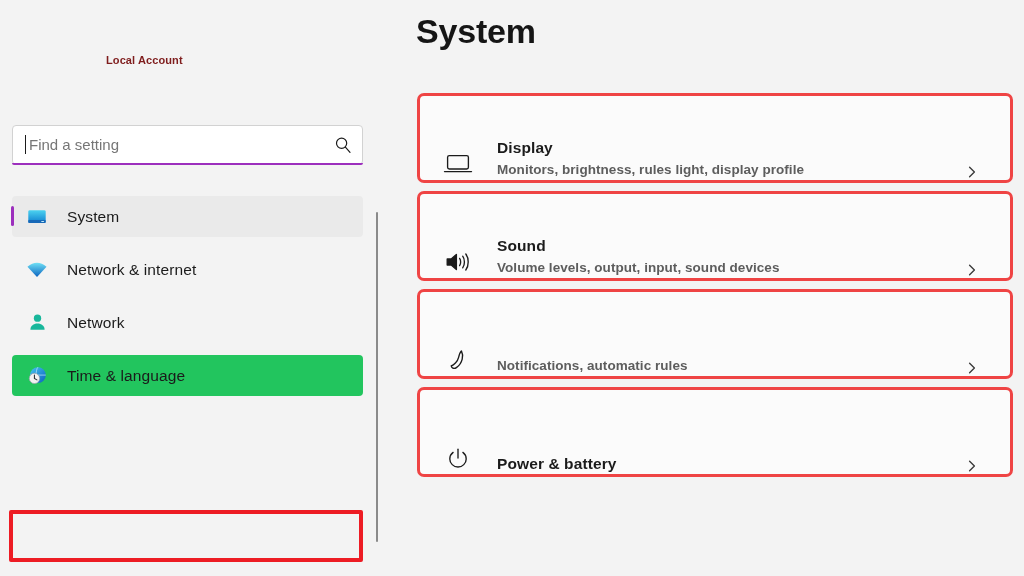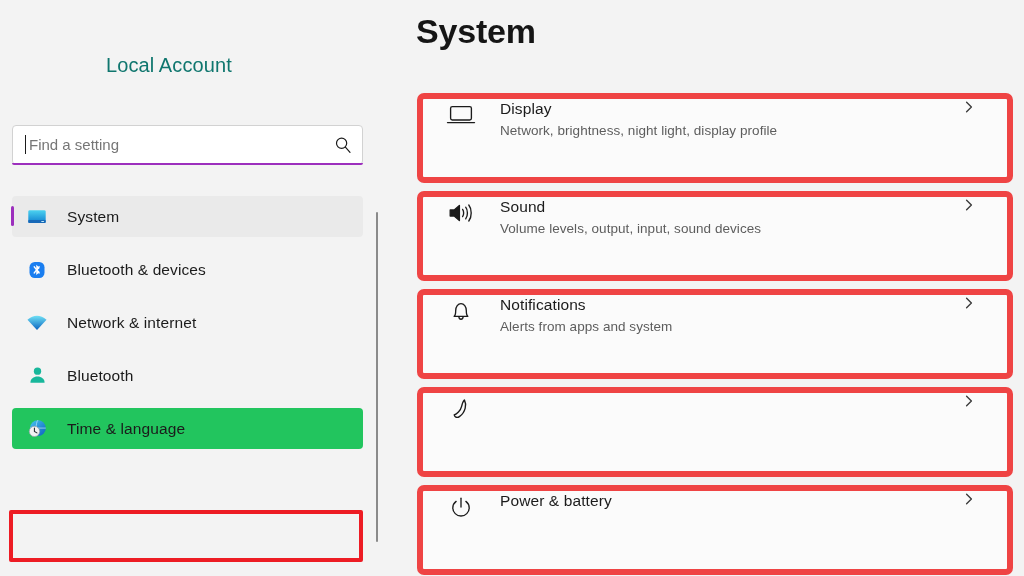"Local Account" #account-label { color: #0f766e -> #7f1d1d; font-size: 20px -> 11px; font-weight: none -> bold }
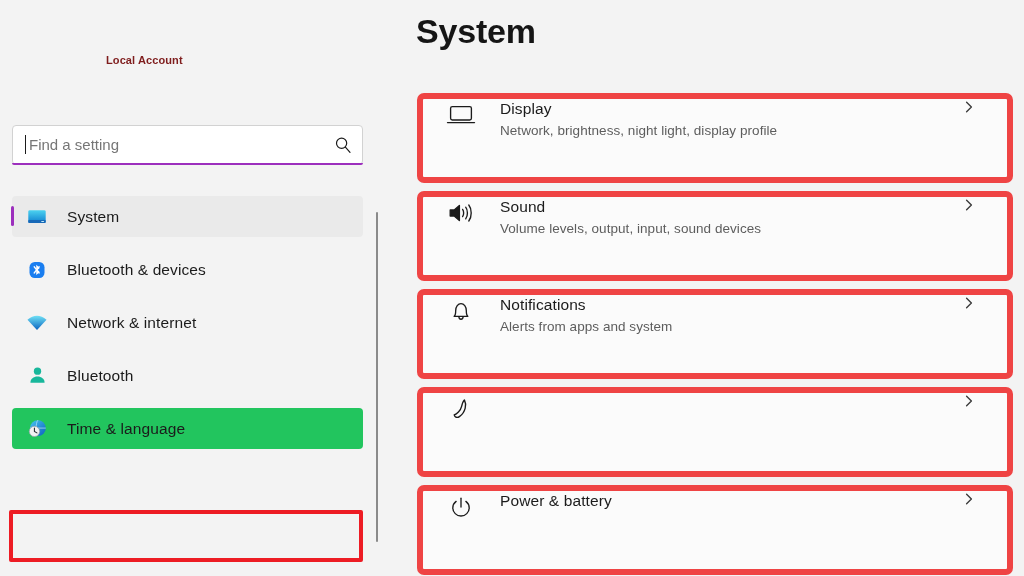"Display" .card { align-items: flex-start -> flex-end; border: 6px solid #ef4444 -> 3px solid #ef4444; font-weight: none -> bold }
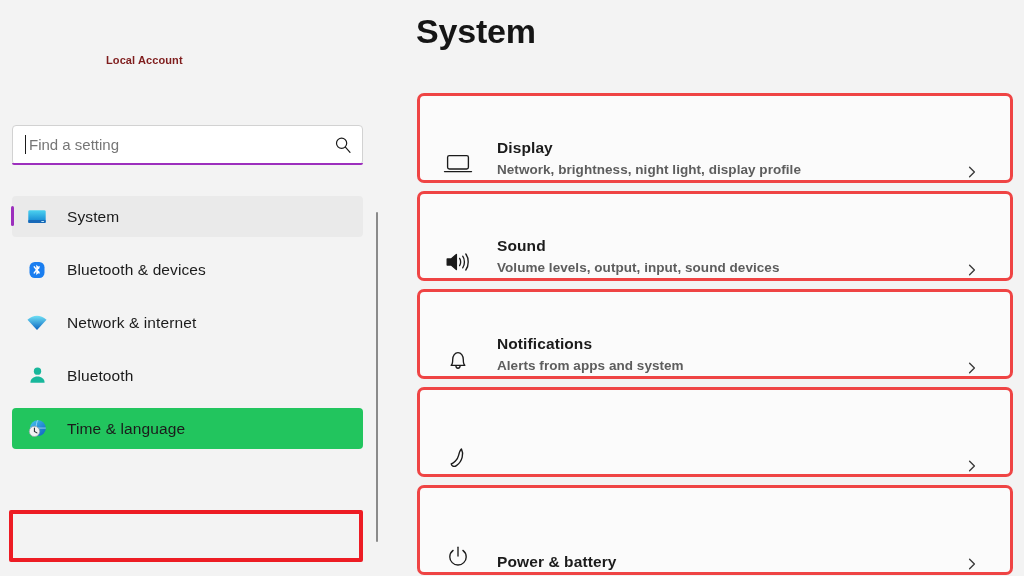"Network, brightness, night light," div.card-sub { text: Network, brightness, night -> Monitors, brightness, rules }
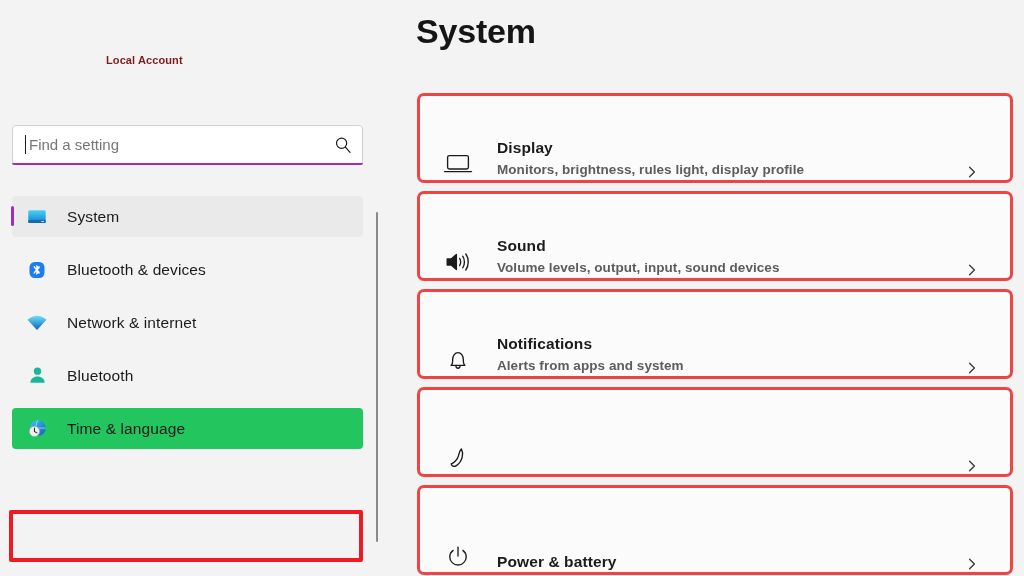"Bluetooth & devices" div.nav-item { html: <div> <div> <span> <svg> <rect></rect> <path></path> <path></path> </svg> </span> </div> <div>Bluetooth &amp; devices</div> </div> -> none }
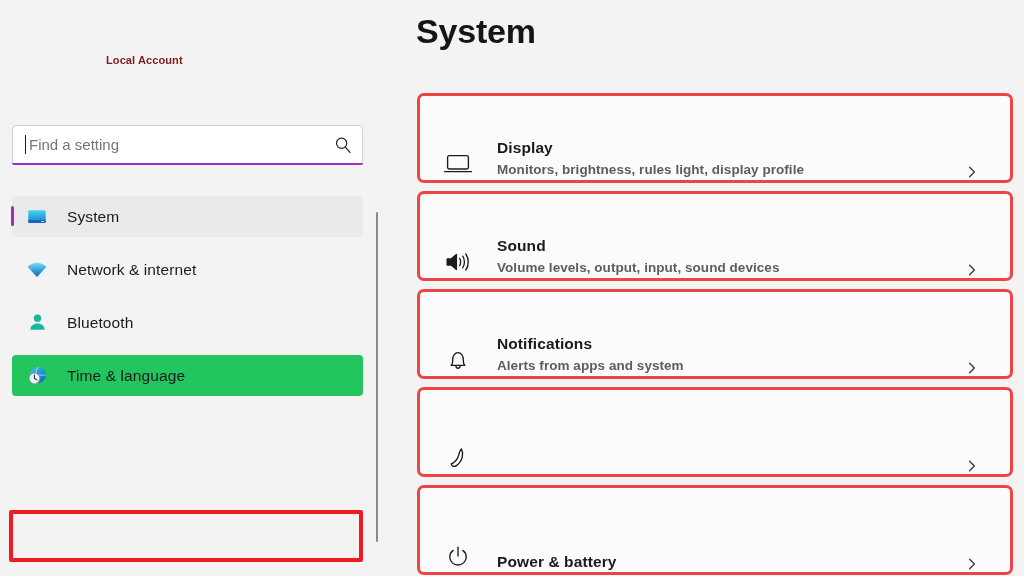"Bluetooth" div.nav-label { text: Bluetooth -> Network }
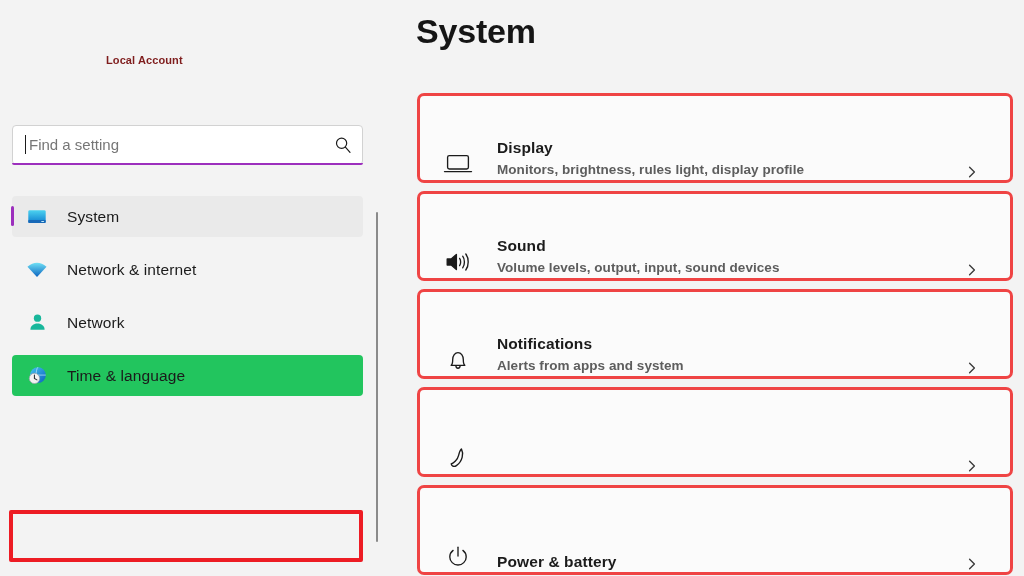"Notifications" div.card { html: <div> <div> <span> <svg> <path></path> <path></path> </svg> </span> </div> <div> <div>Notifications</div> <div>Alerts from apps and system</div> </div> <div> <span> <svg> <path></path> </svg> </span> </div> </div> -> none }
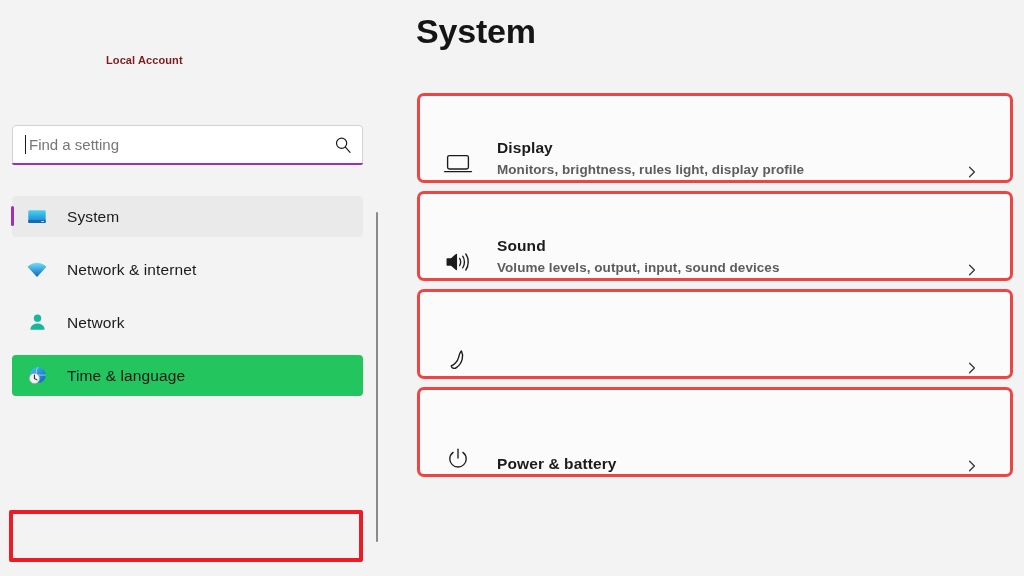"Notifications, automatic rules" div.card-sub { html: none -> <div>Notifications, automatic rules</div> }
